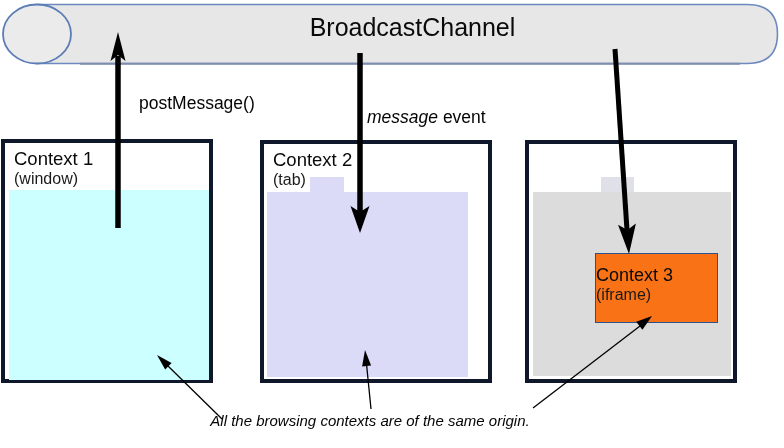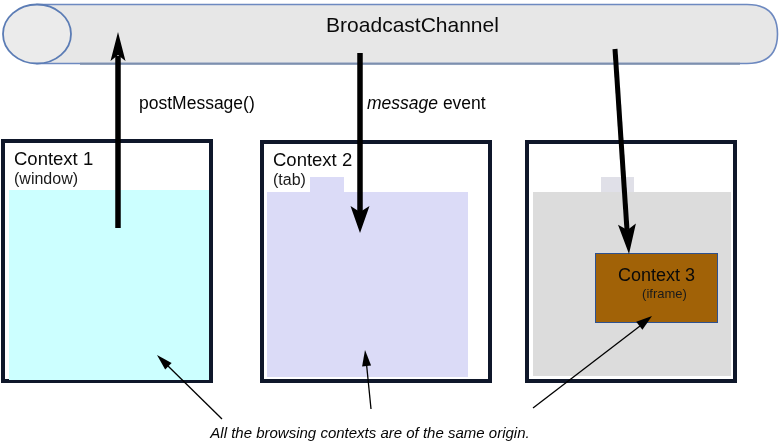"BroadcastChannel" .channel-title { font-size: 21px -> 25px }
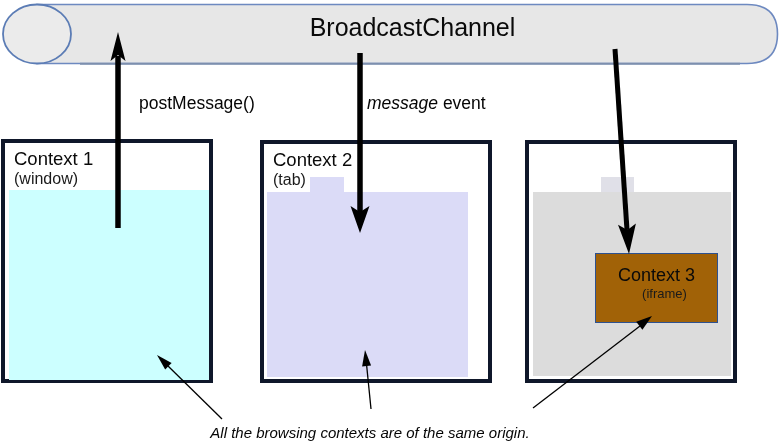"message event" .lbl-msg { top: 93px -> 107px }
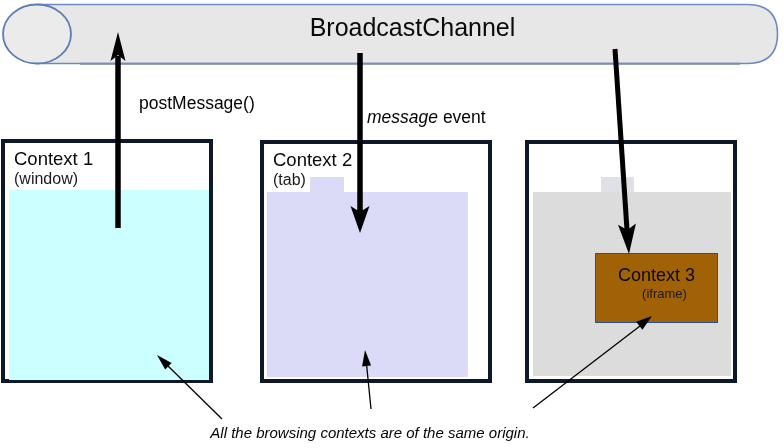"Context 3" .iframe-box { background: #a16207 -> #f97316; text-align: center -> left }
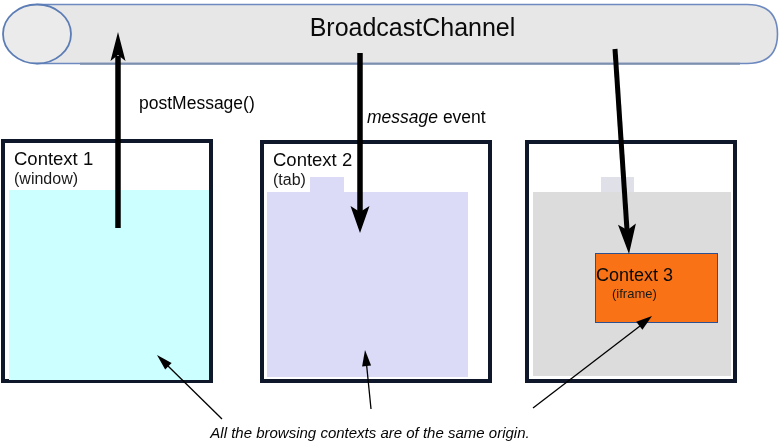"(iframe)" .iframe-box .ctx-sub { font-size: 13px -> 16px; padding-left: 16px -> none }
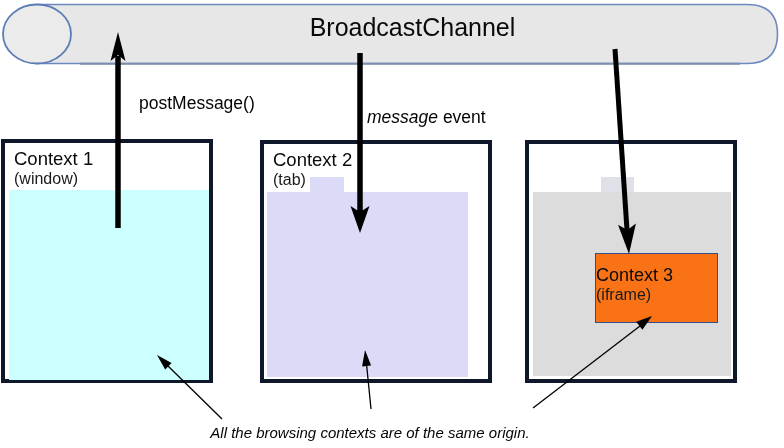"All the browsing contexts are" .annotation { top: 424px -> 412px }
